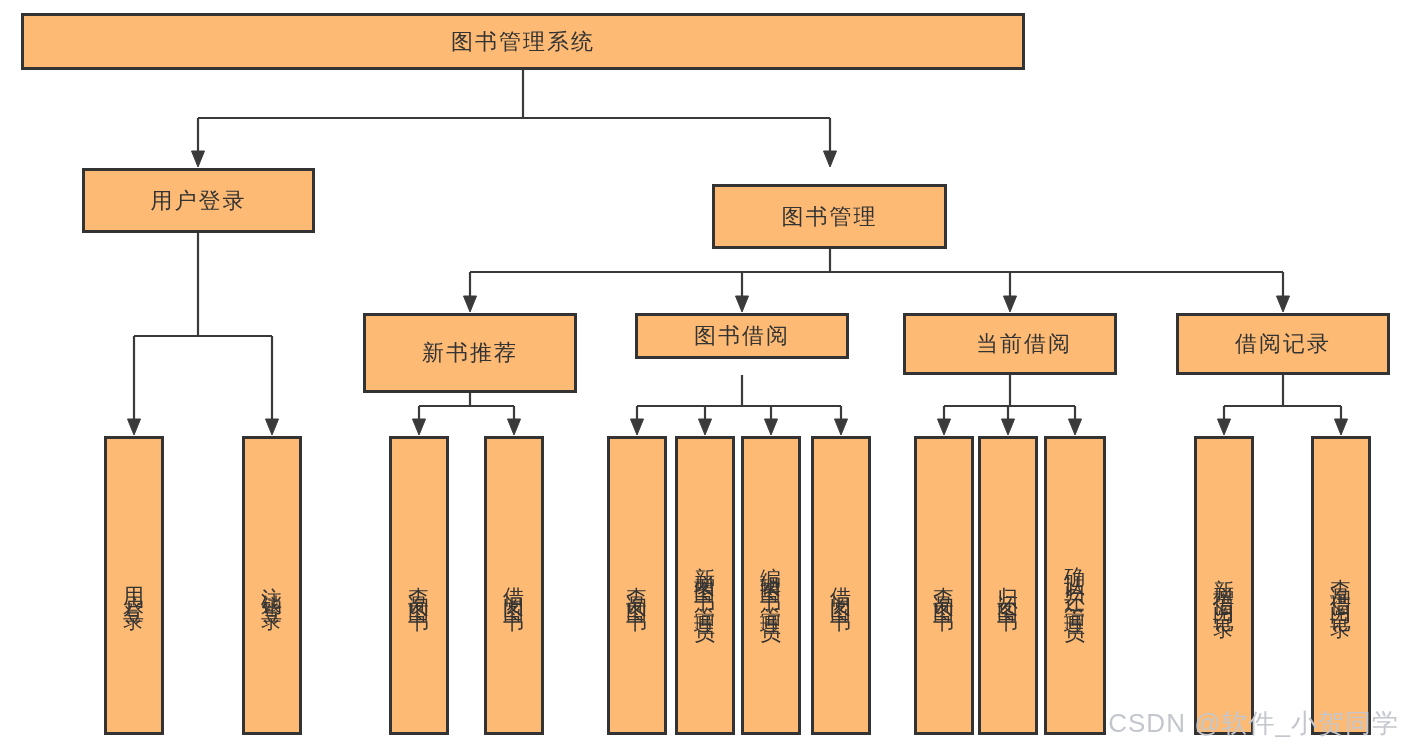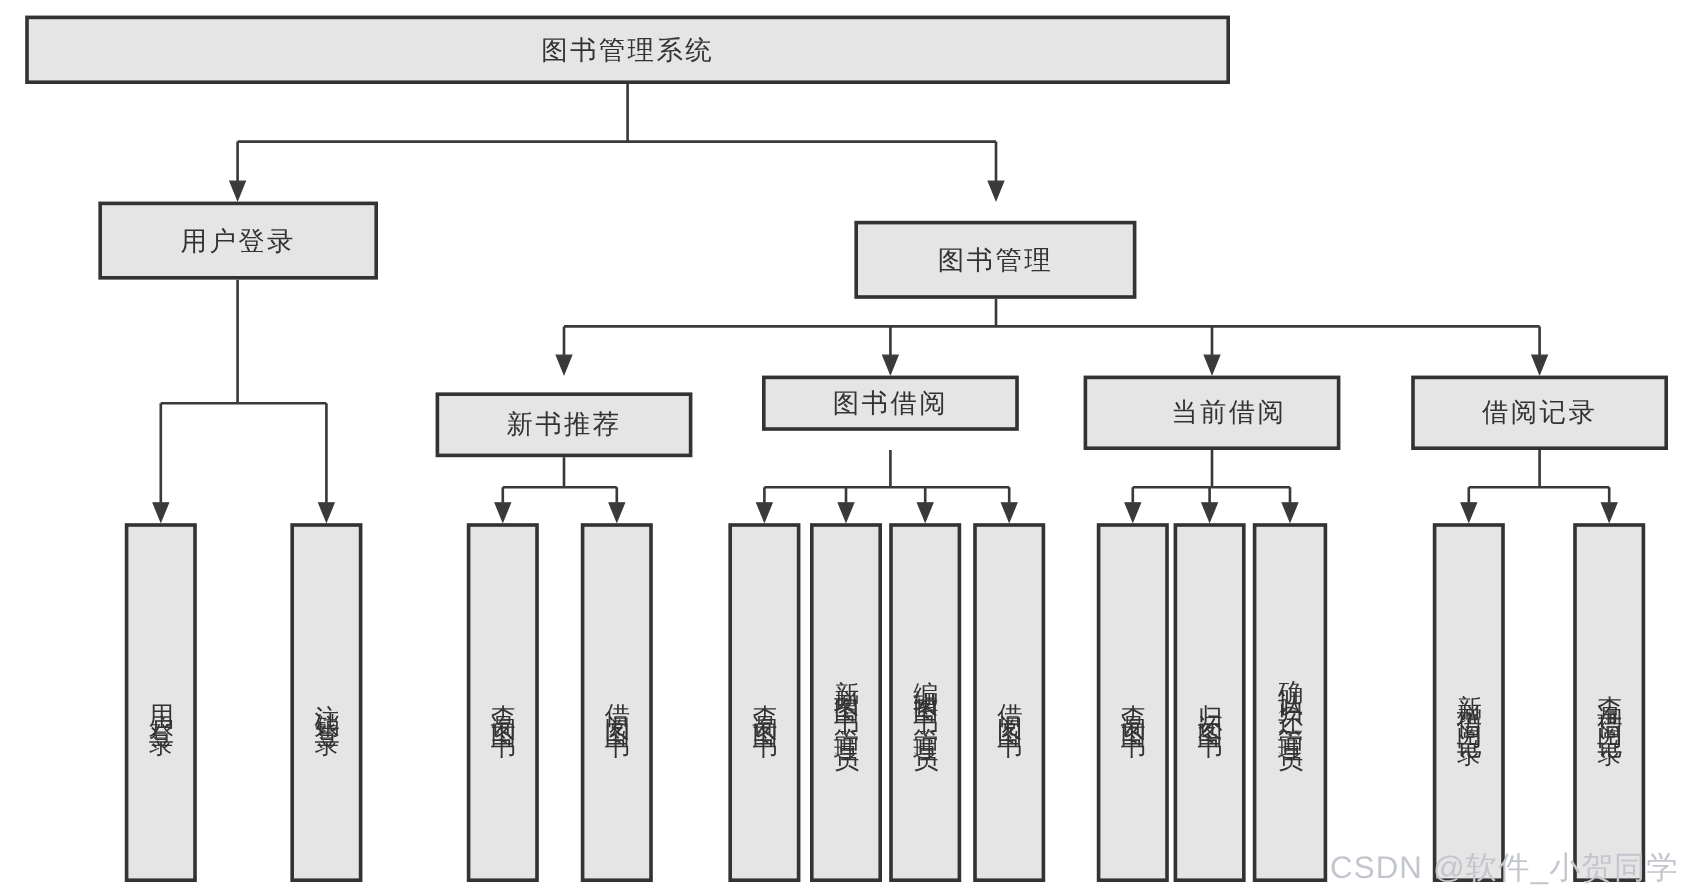"图书管理系统" .hbox,.vbox { background: #e5e5e5 -> #fdba74 }
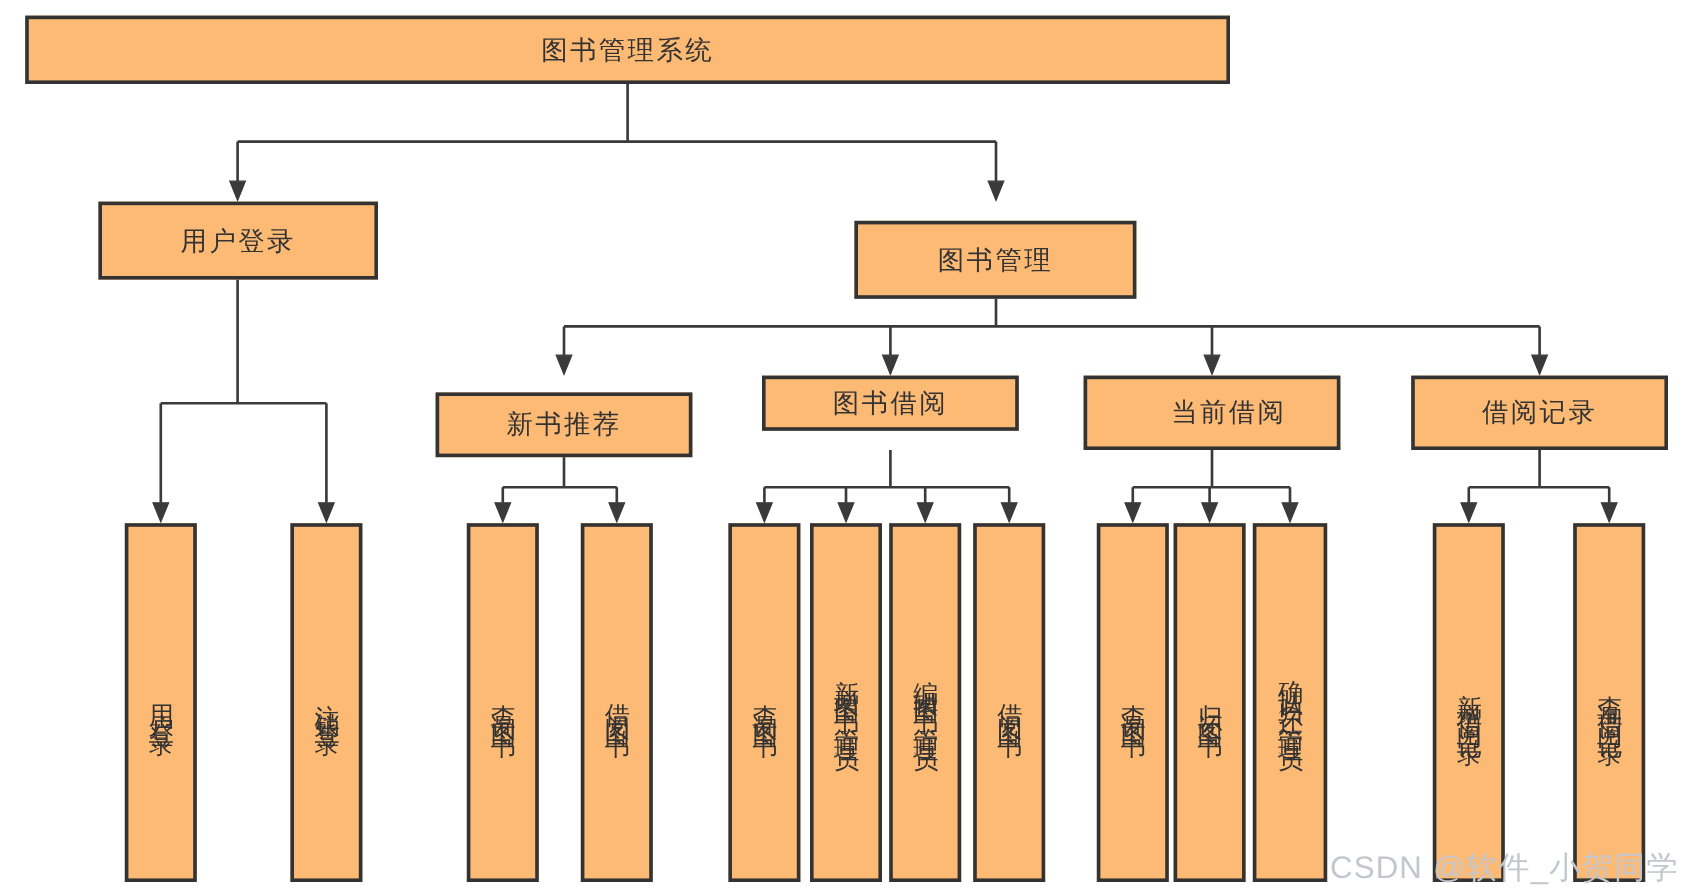"新书推荐" div.hbox { height: 54px -> 80px; margin-top: 14px -> none }
